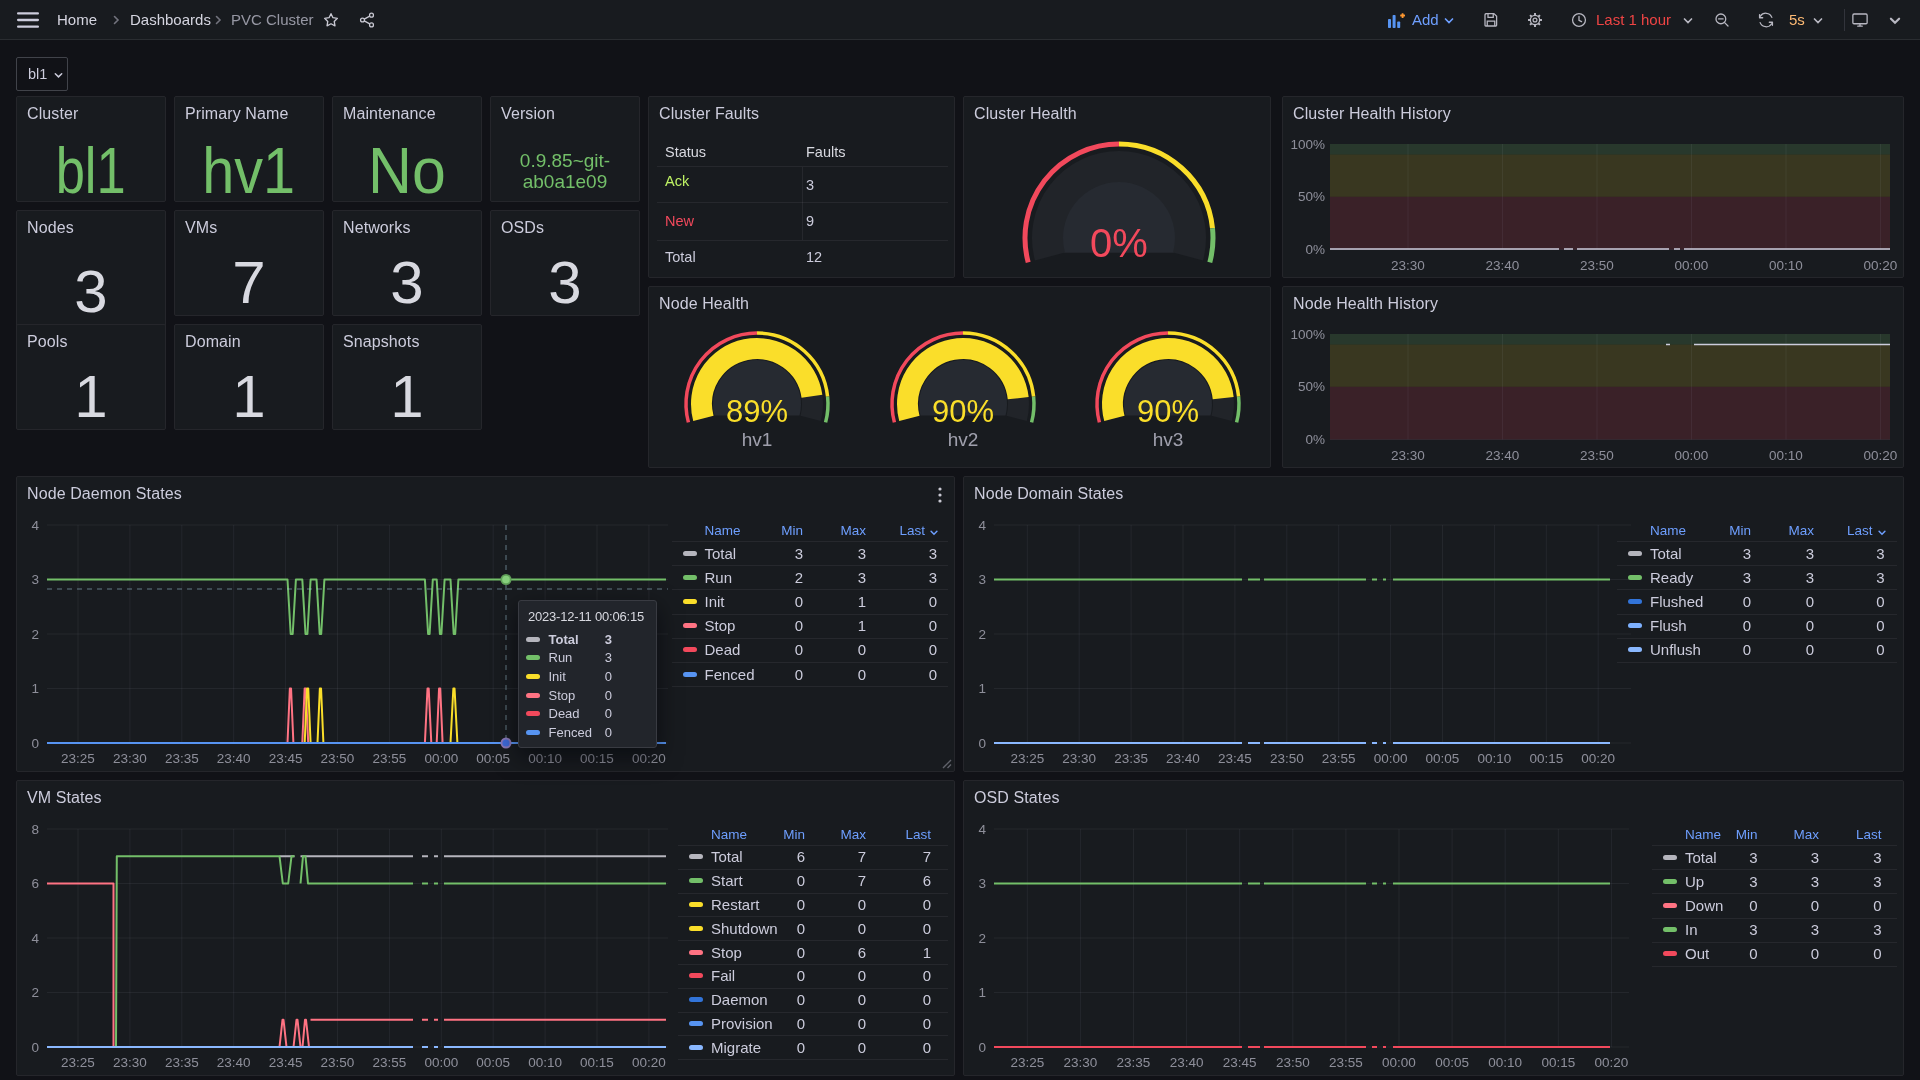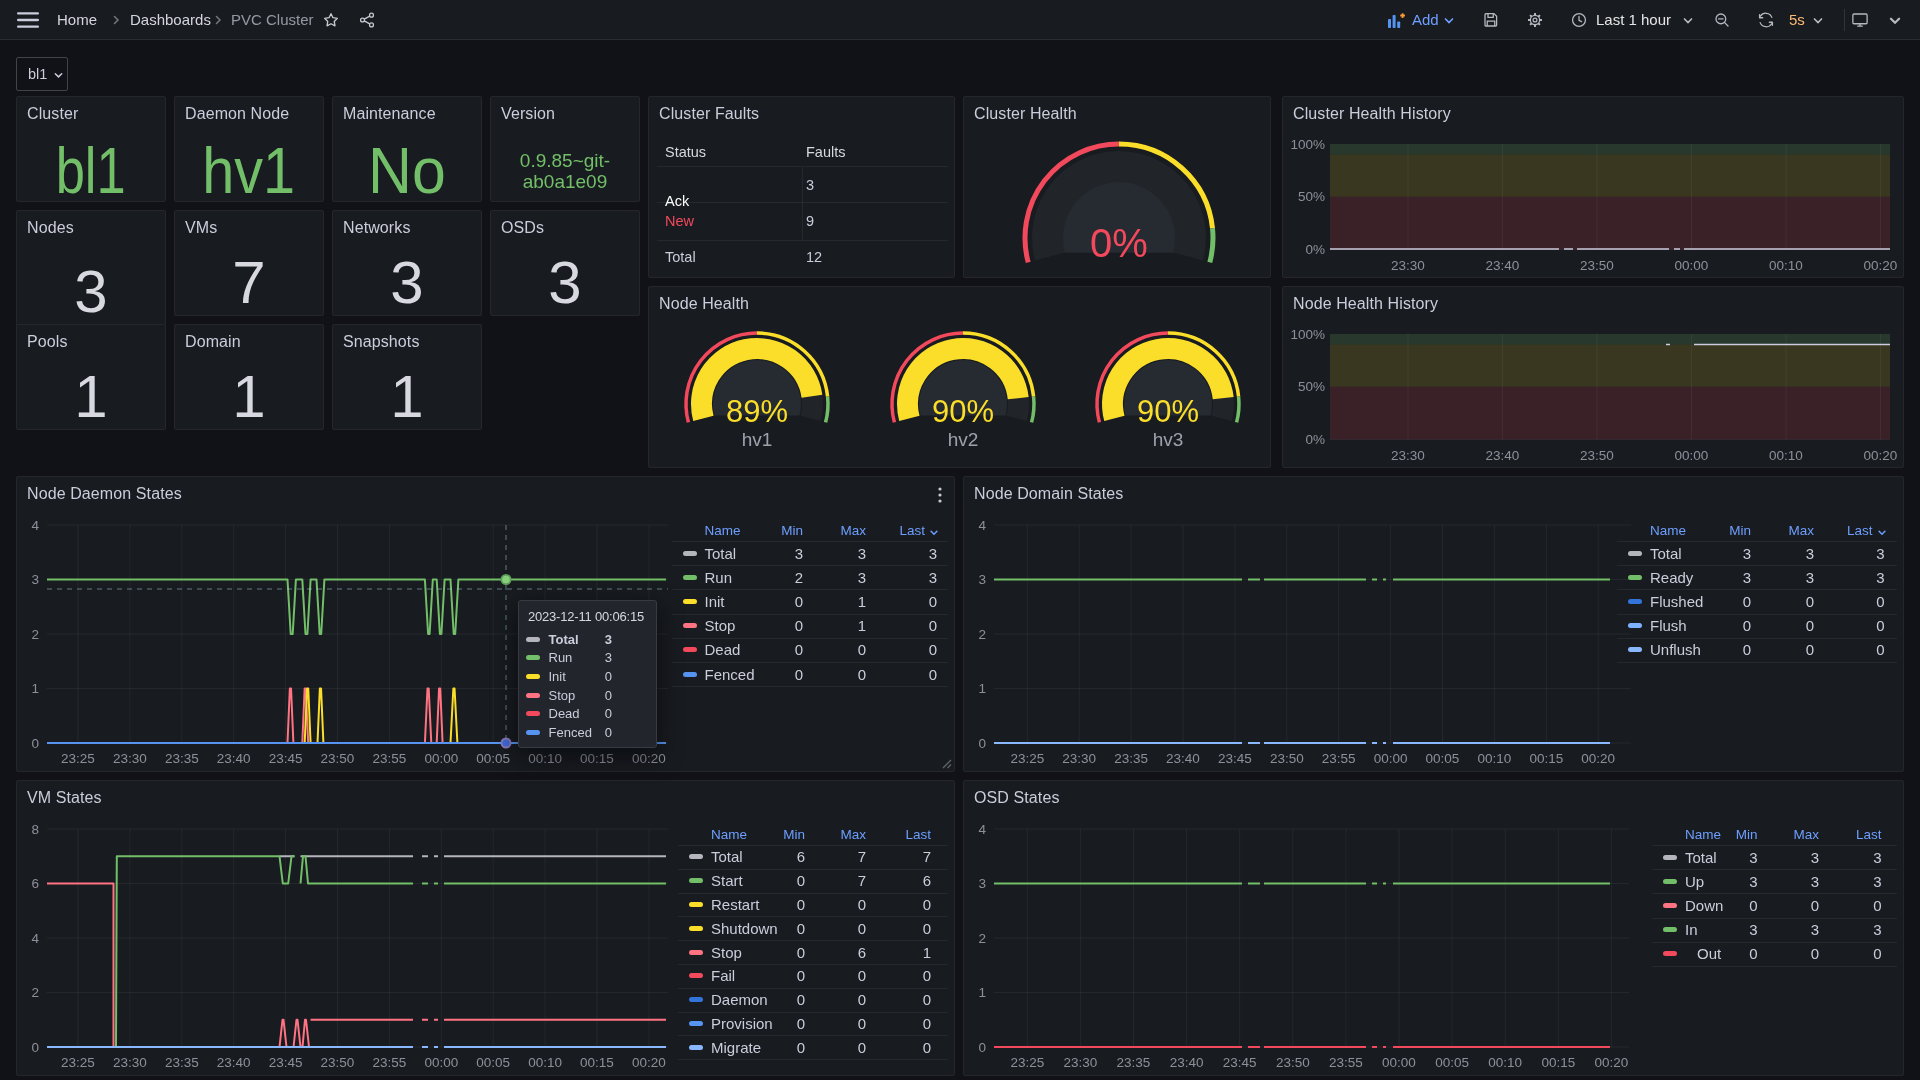"Last 1 hour" span.abs { color: #e5e5e5 -> #ef4444 }
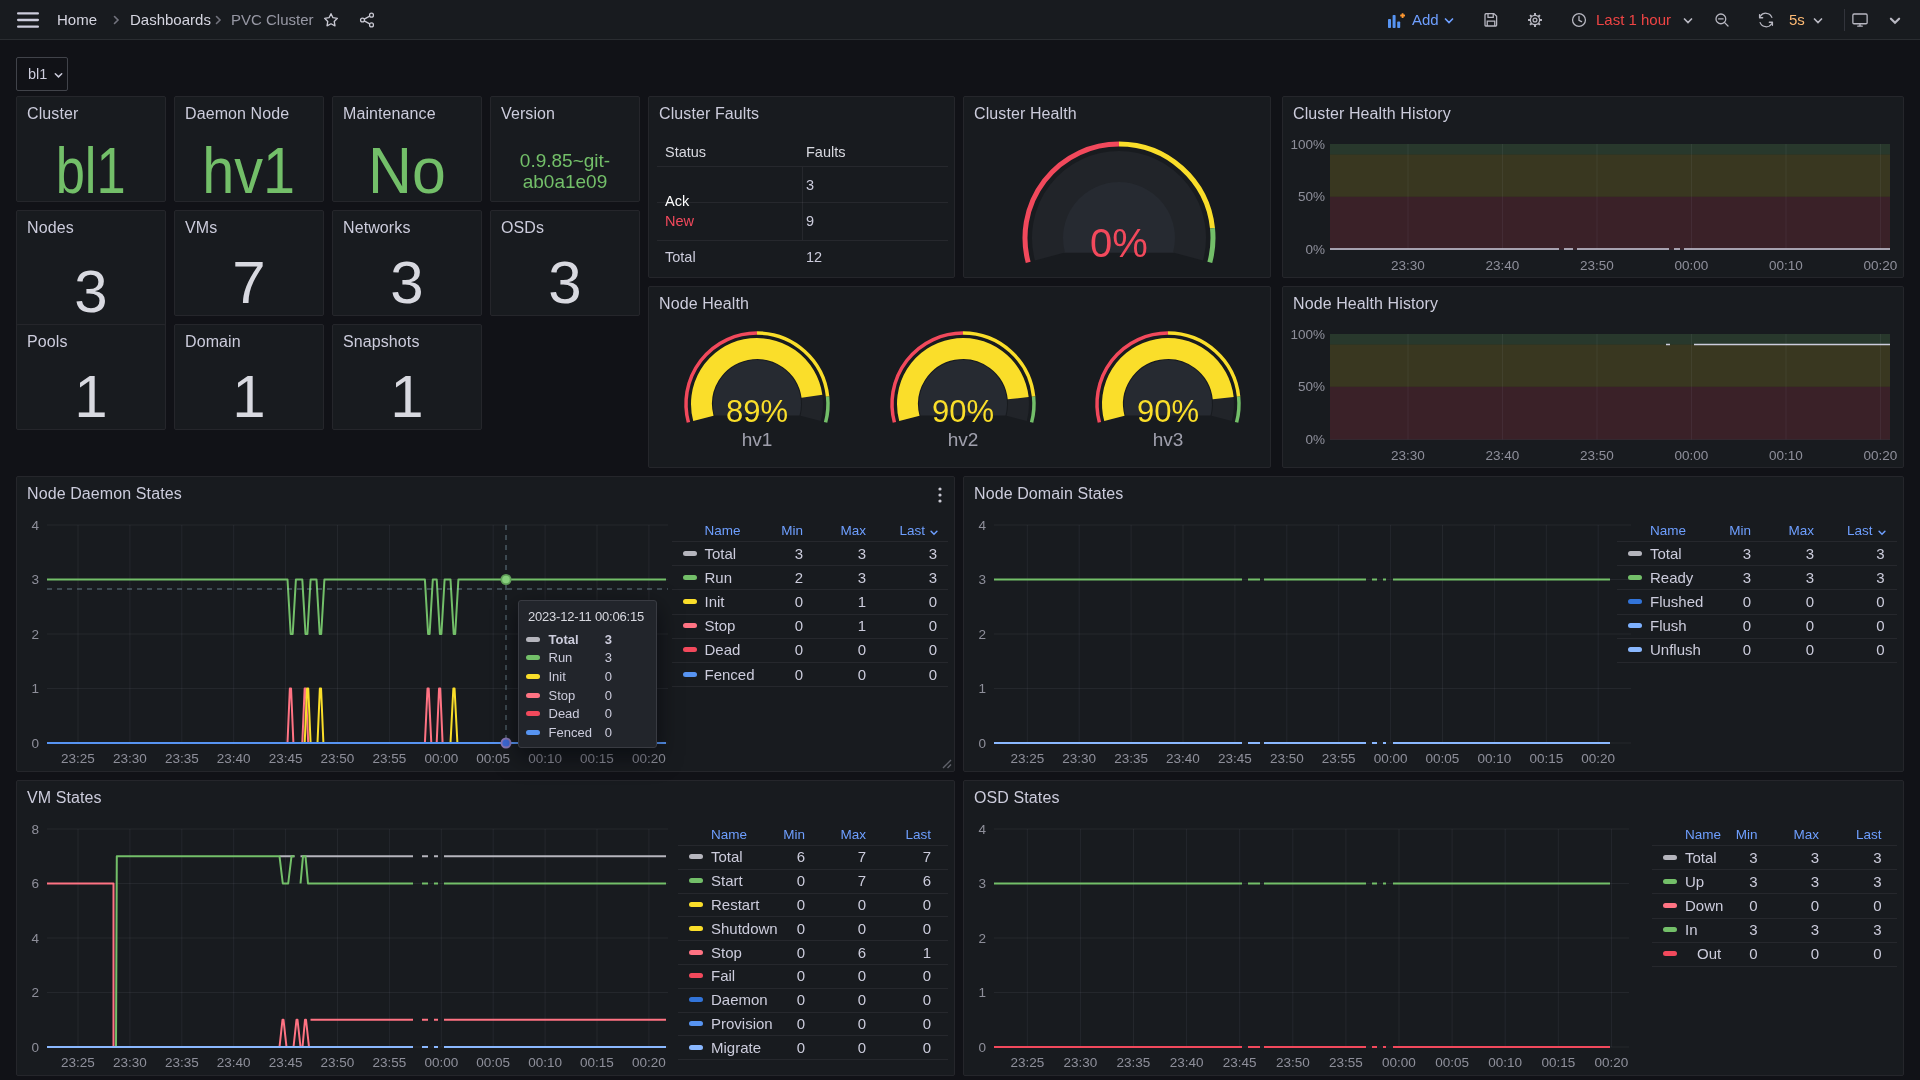"Daemon Node" div.ptitle { text: Daemon Node -> Primary Name }
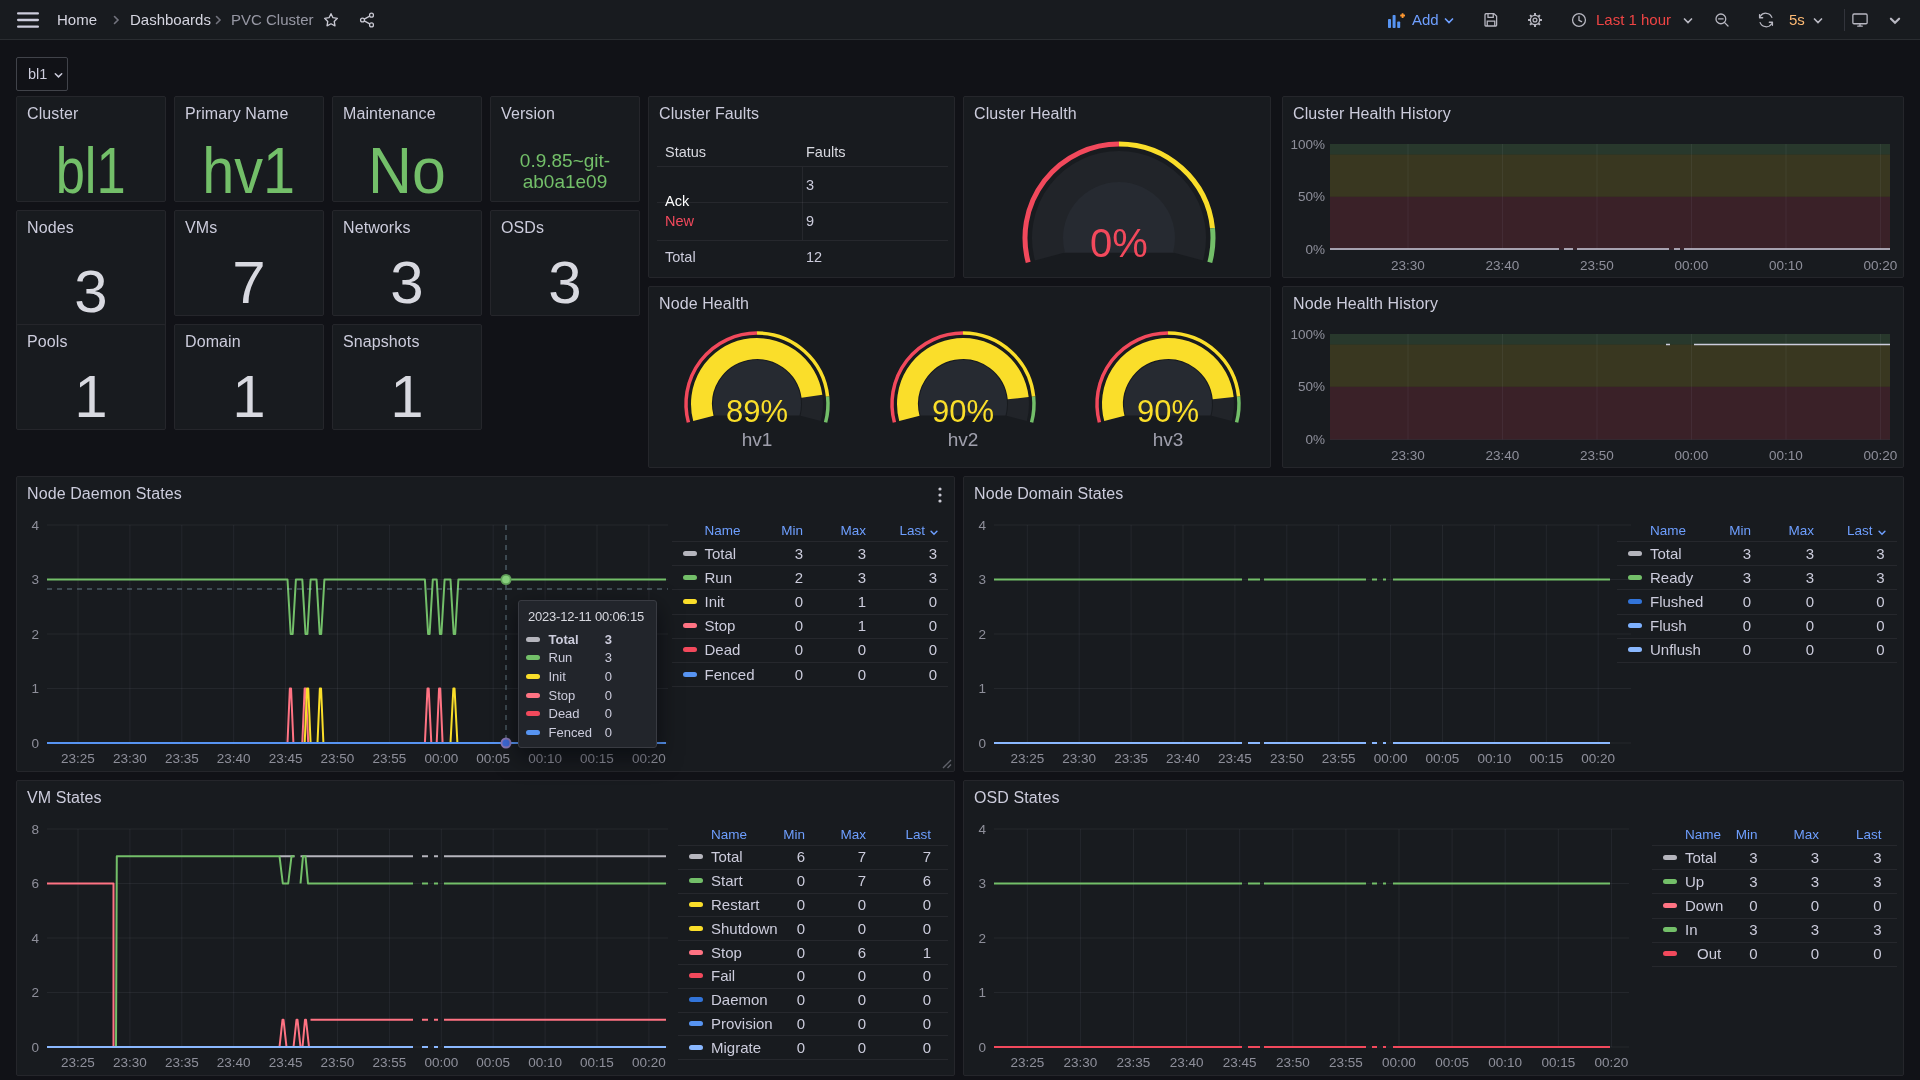"Ack" span.abs { color: #ffffff -> #bef264; top: 96px -> 76px }
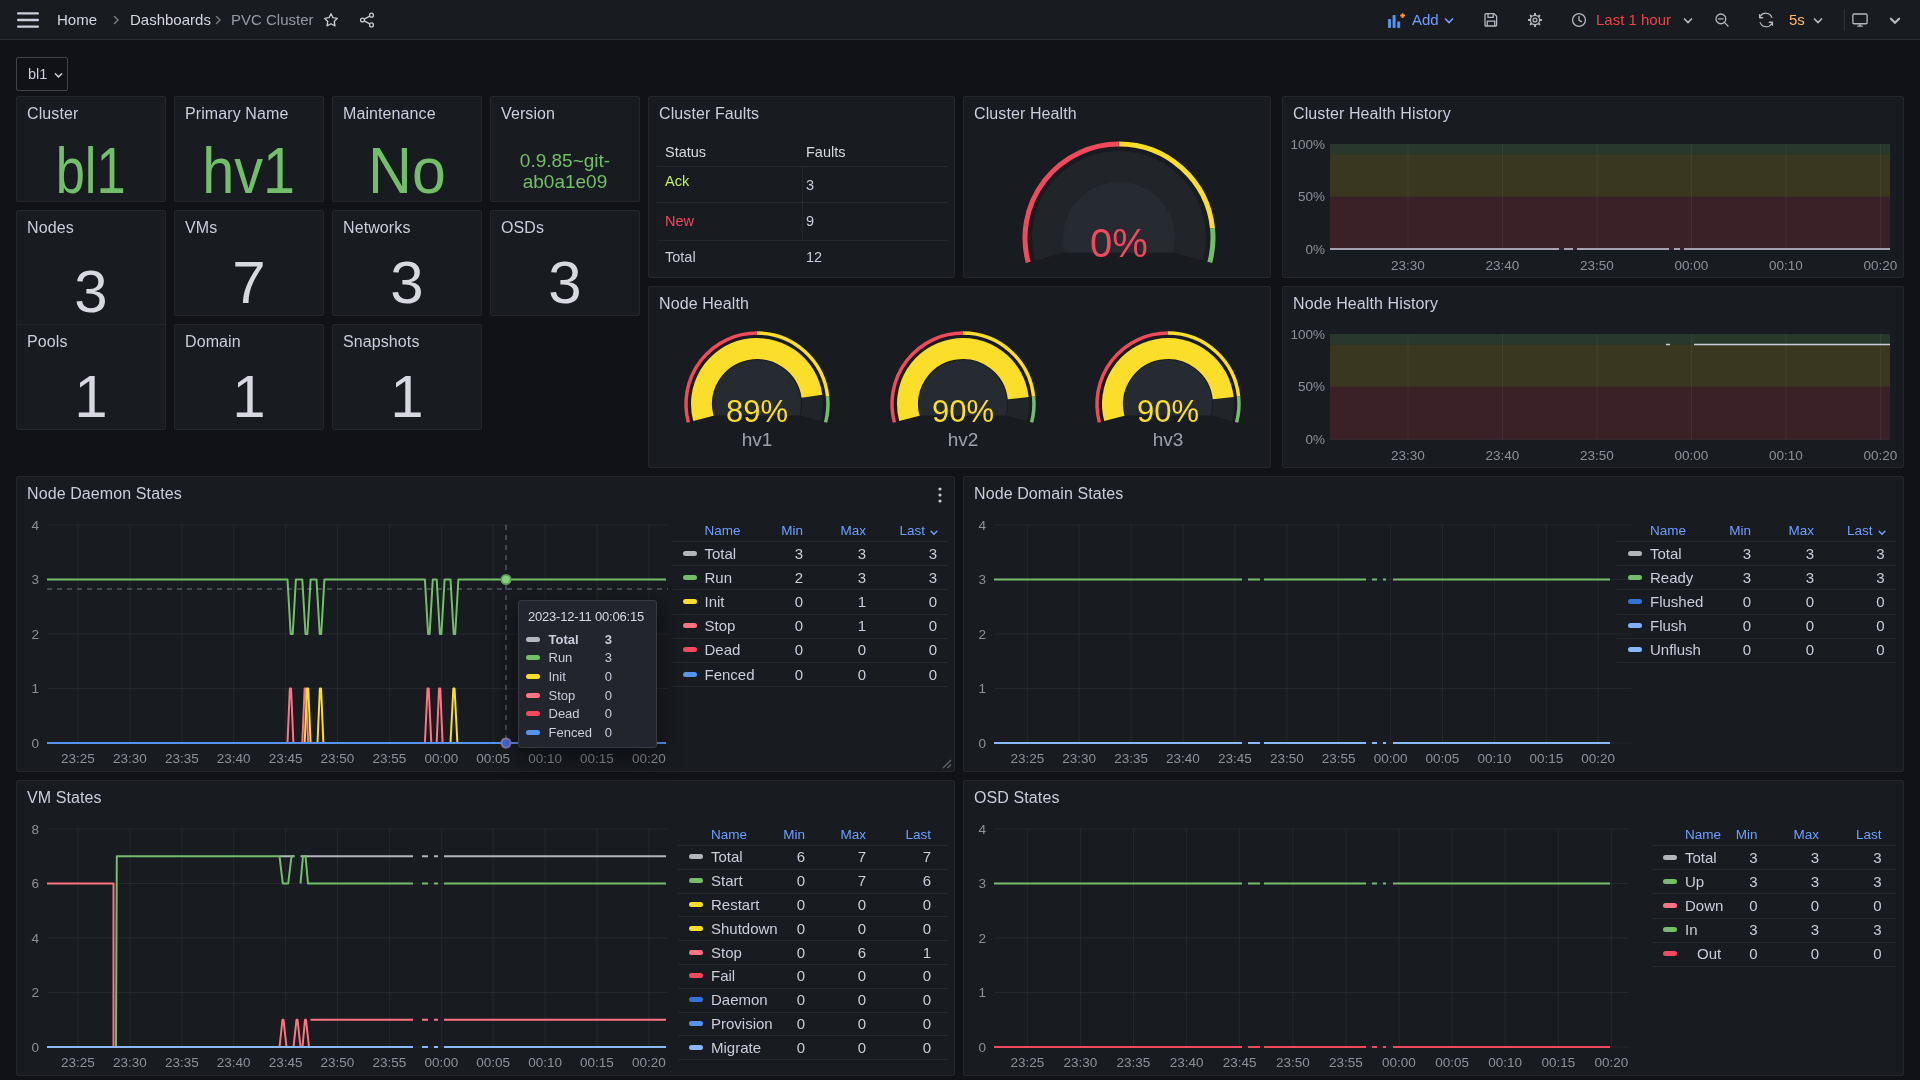"Out" span.lg { margin-left: 12px -> none }
